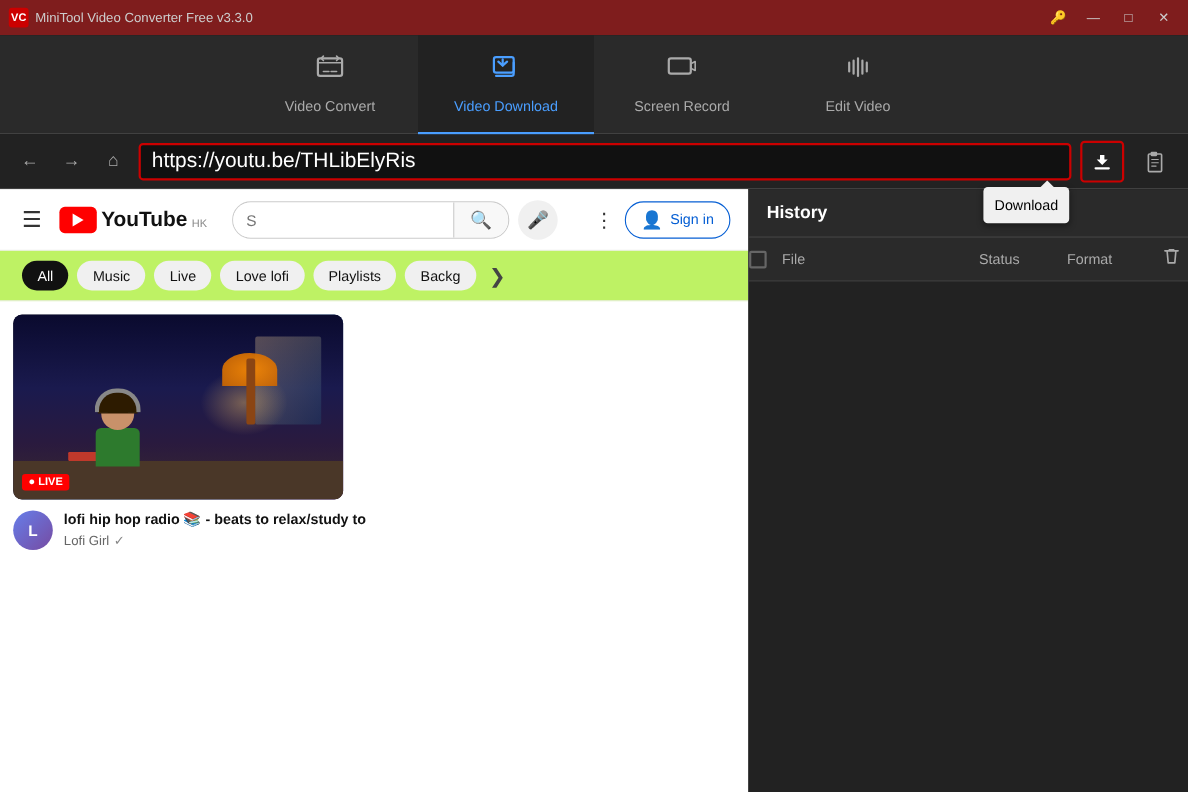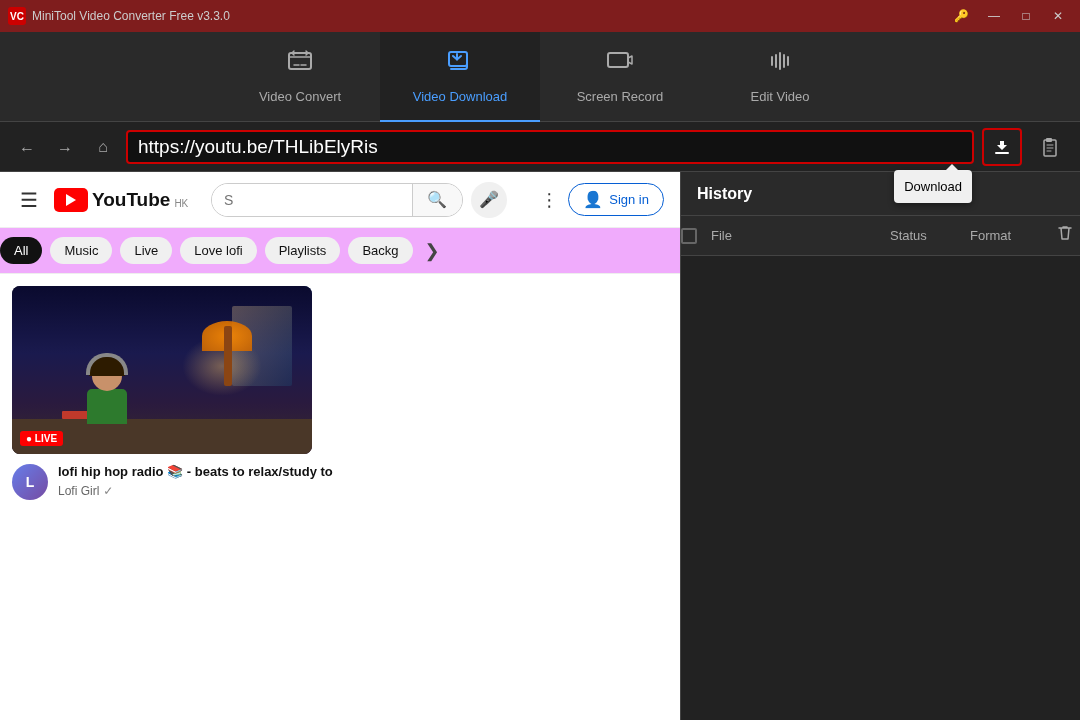"All" #yt-categories { background: #f0abfc -> #bef264; padding: 0 0 -> 0 20px }
